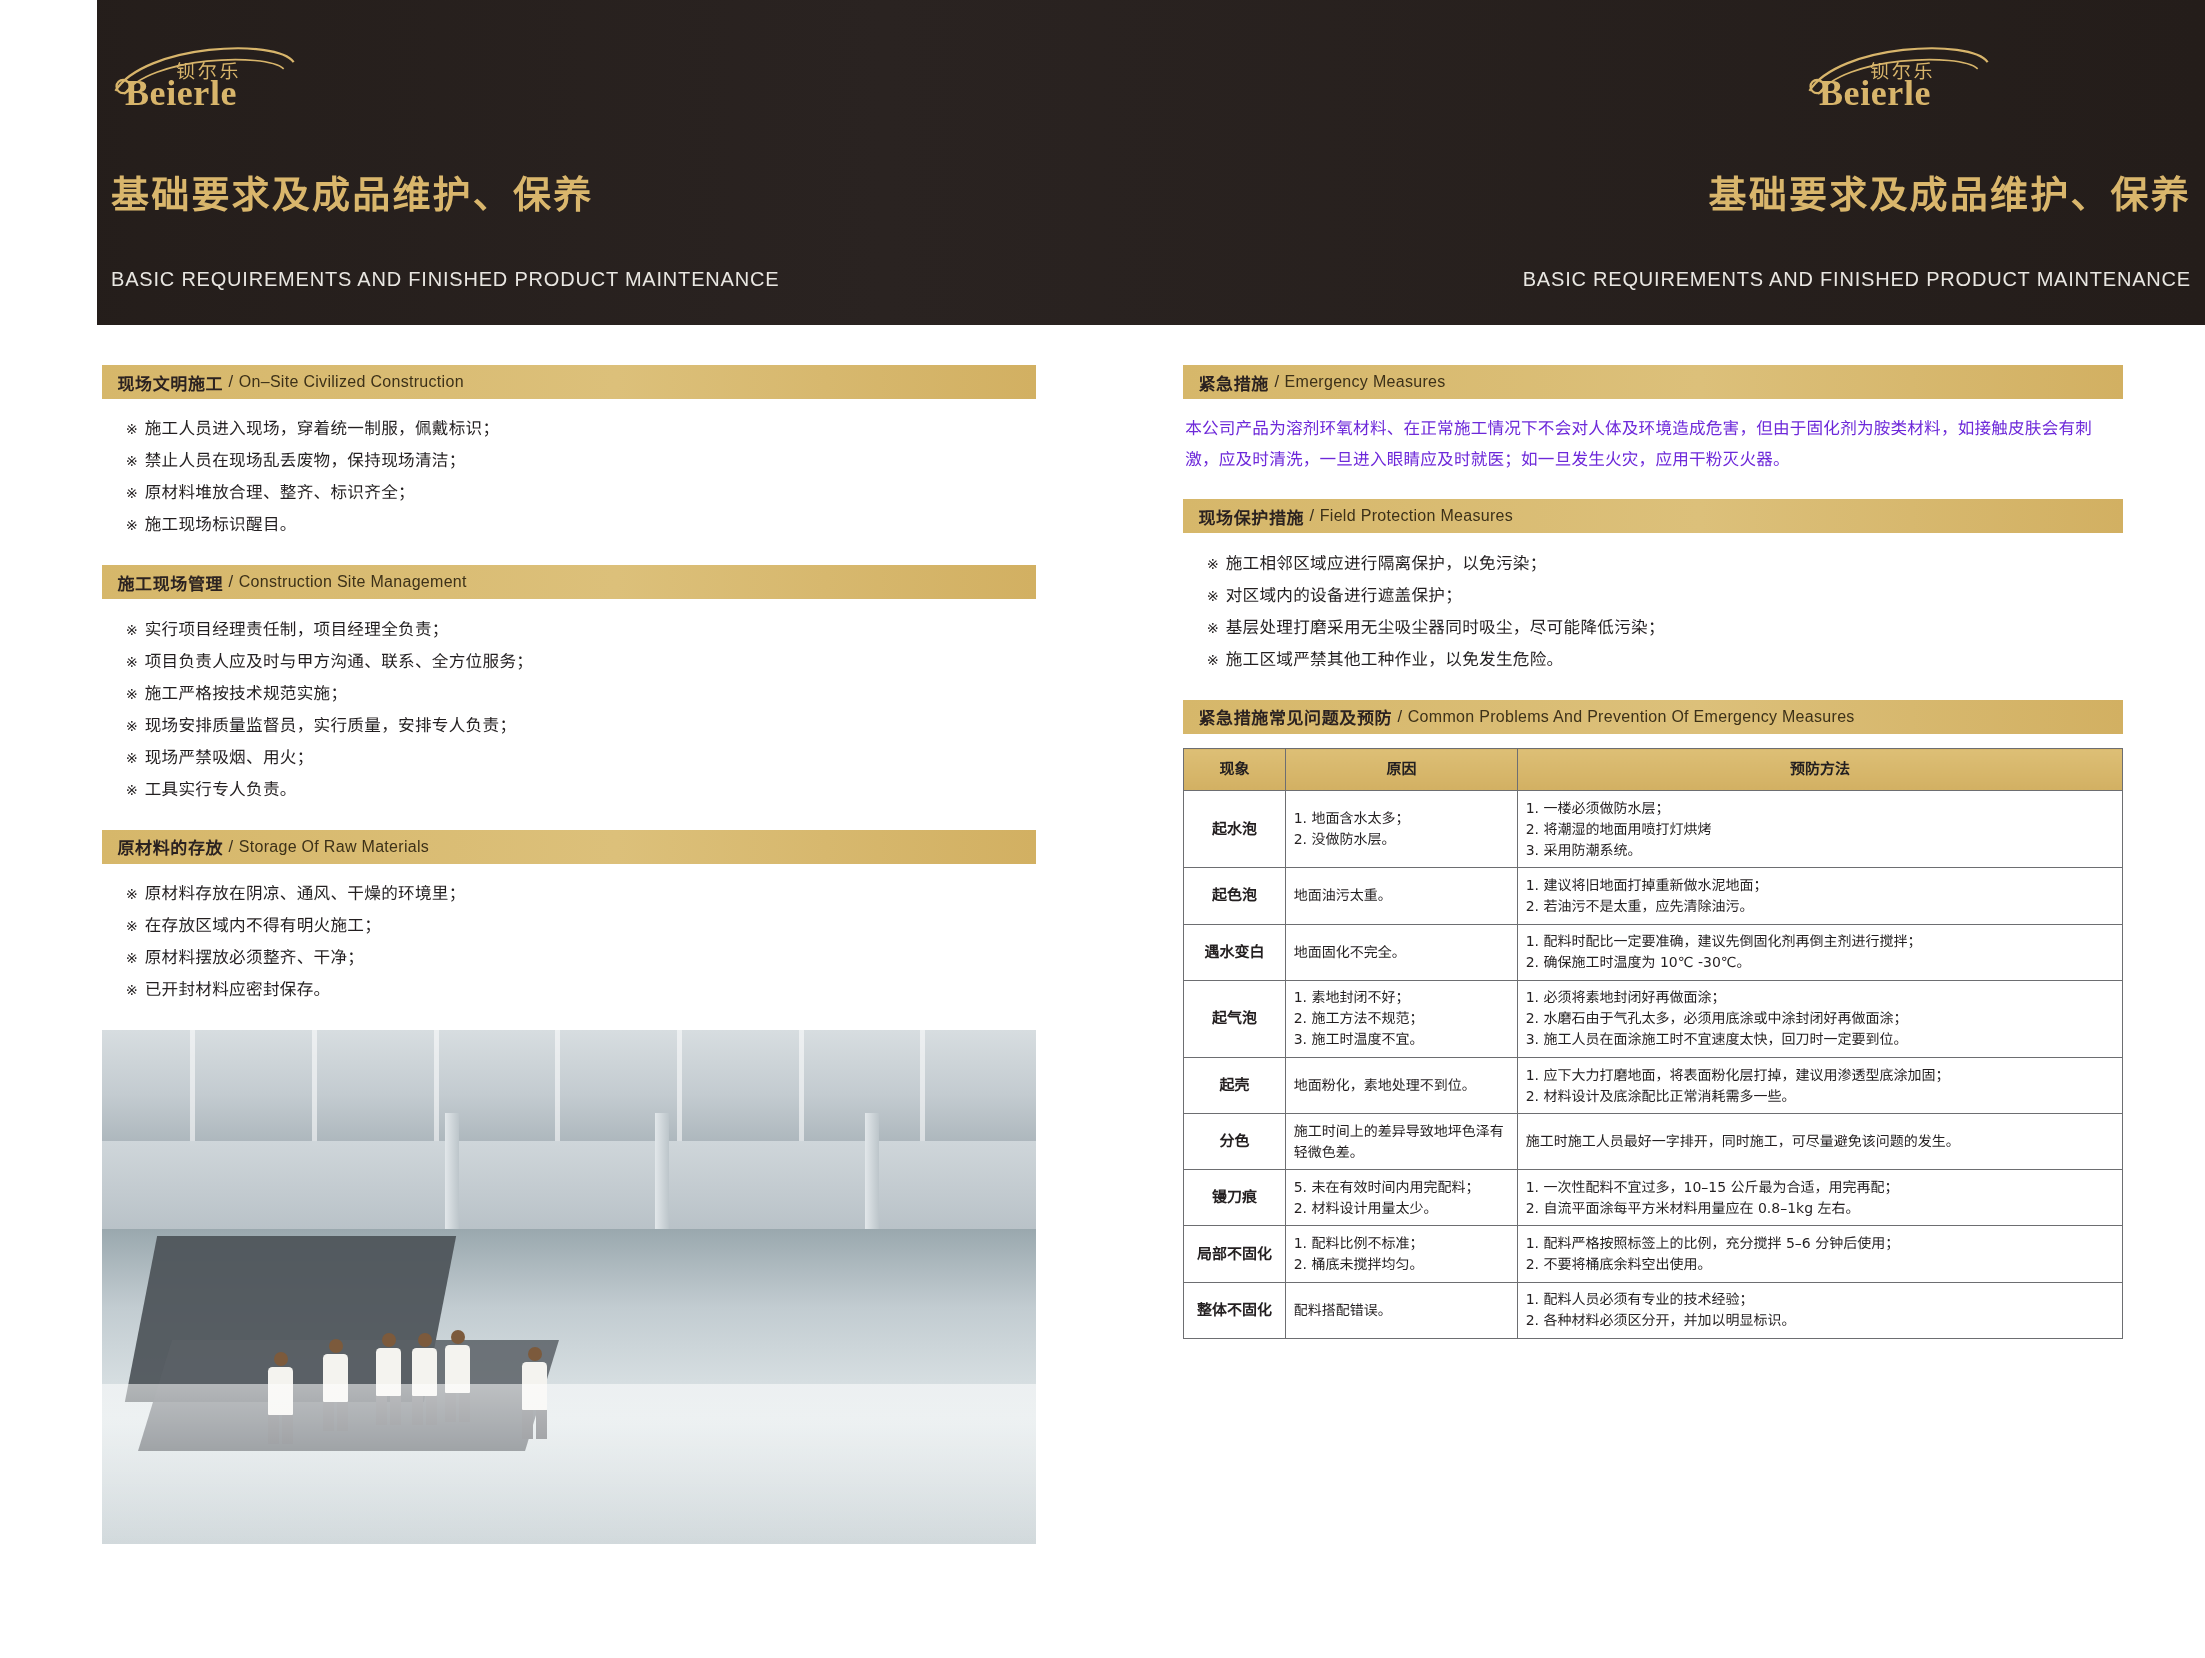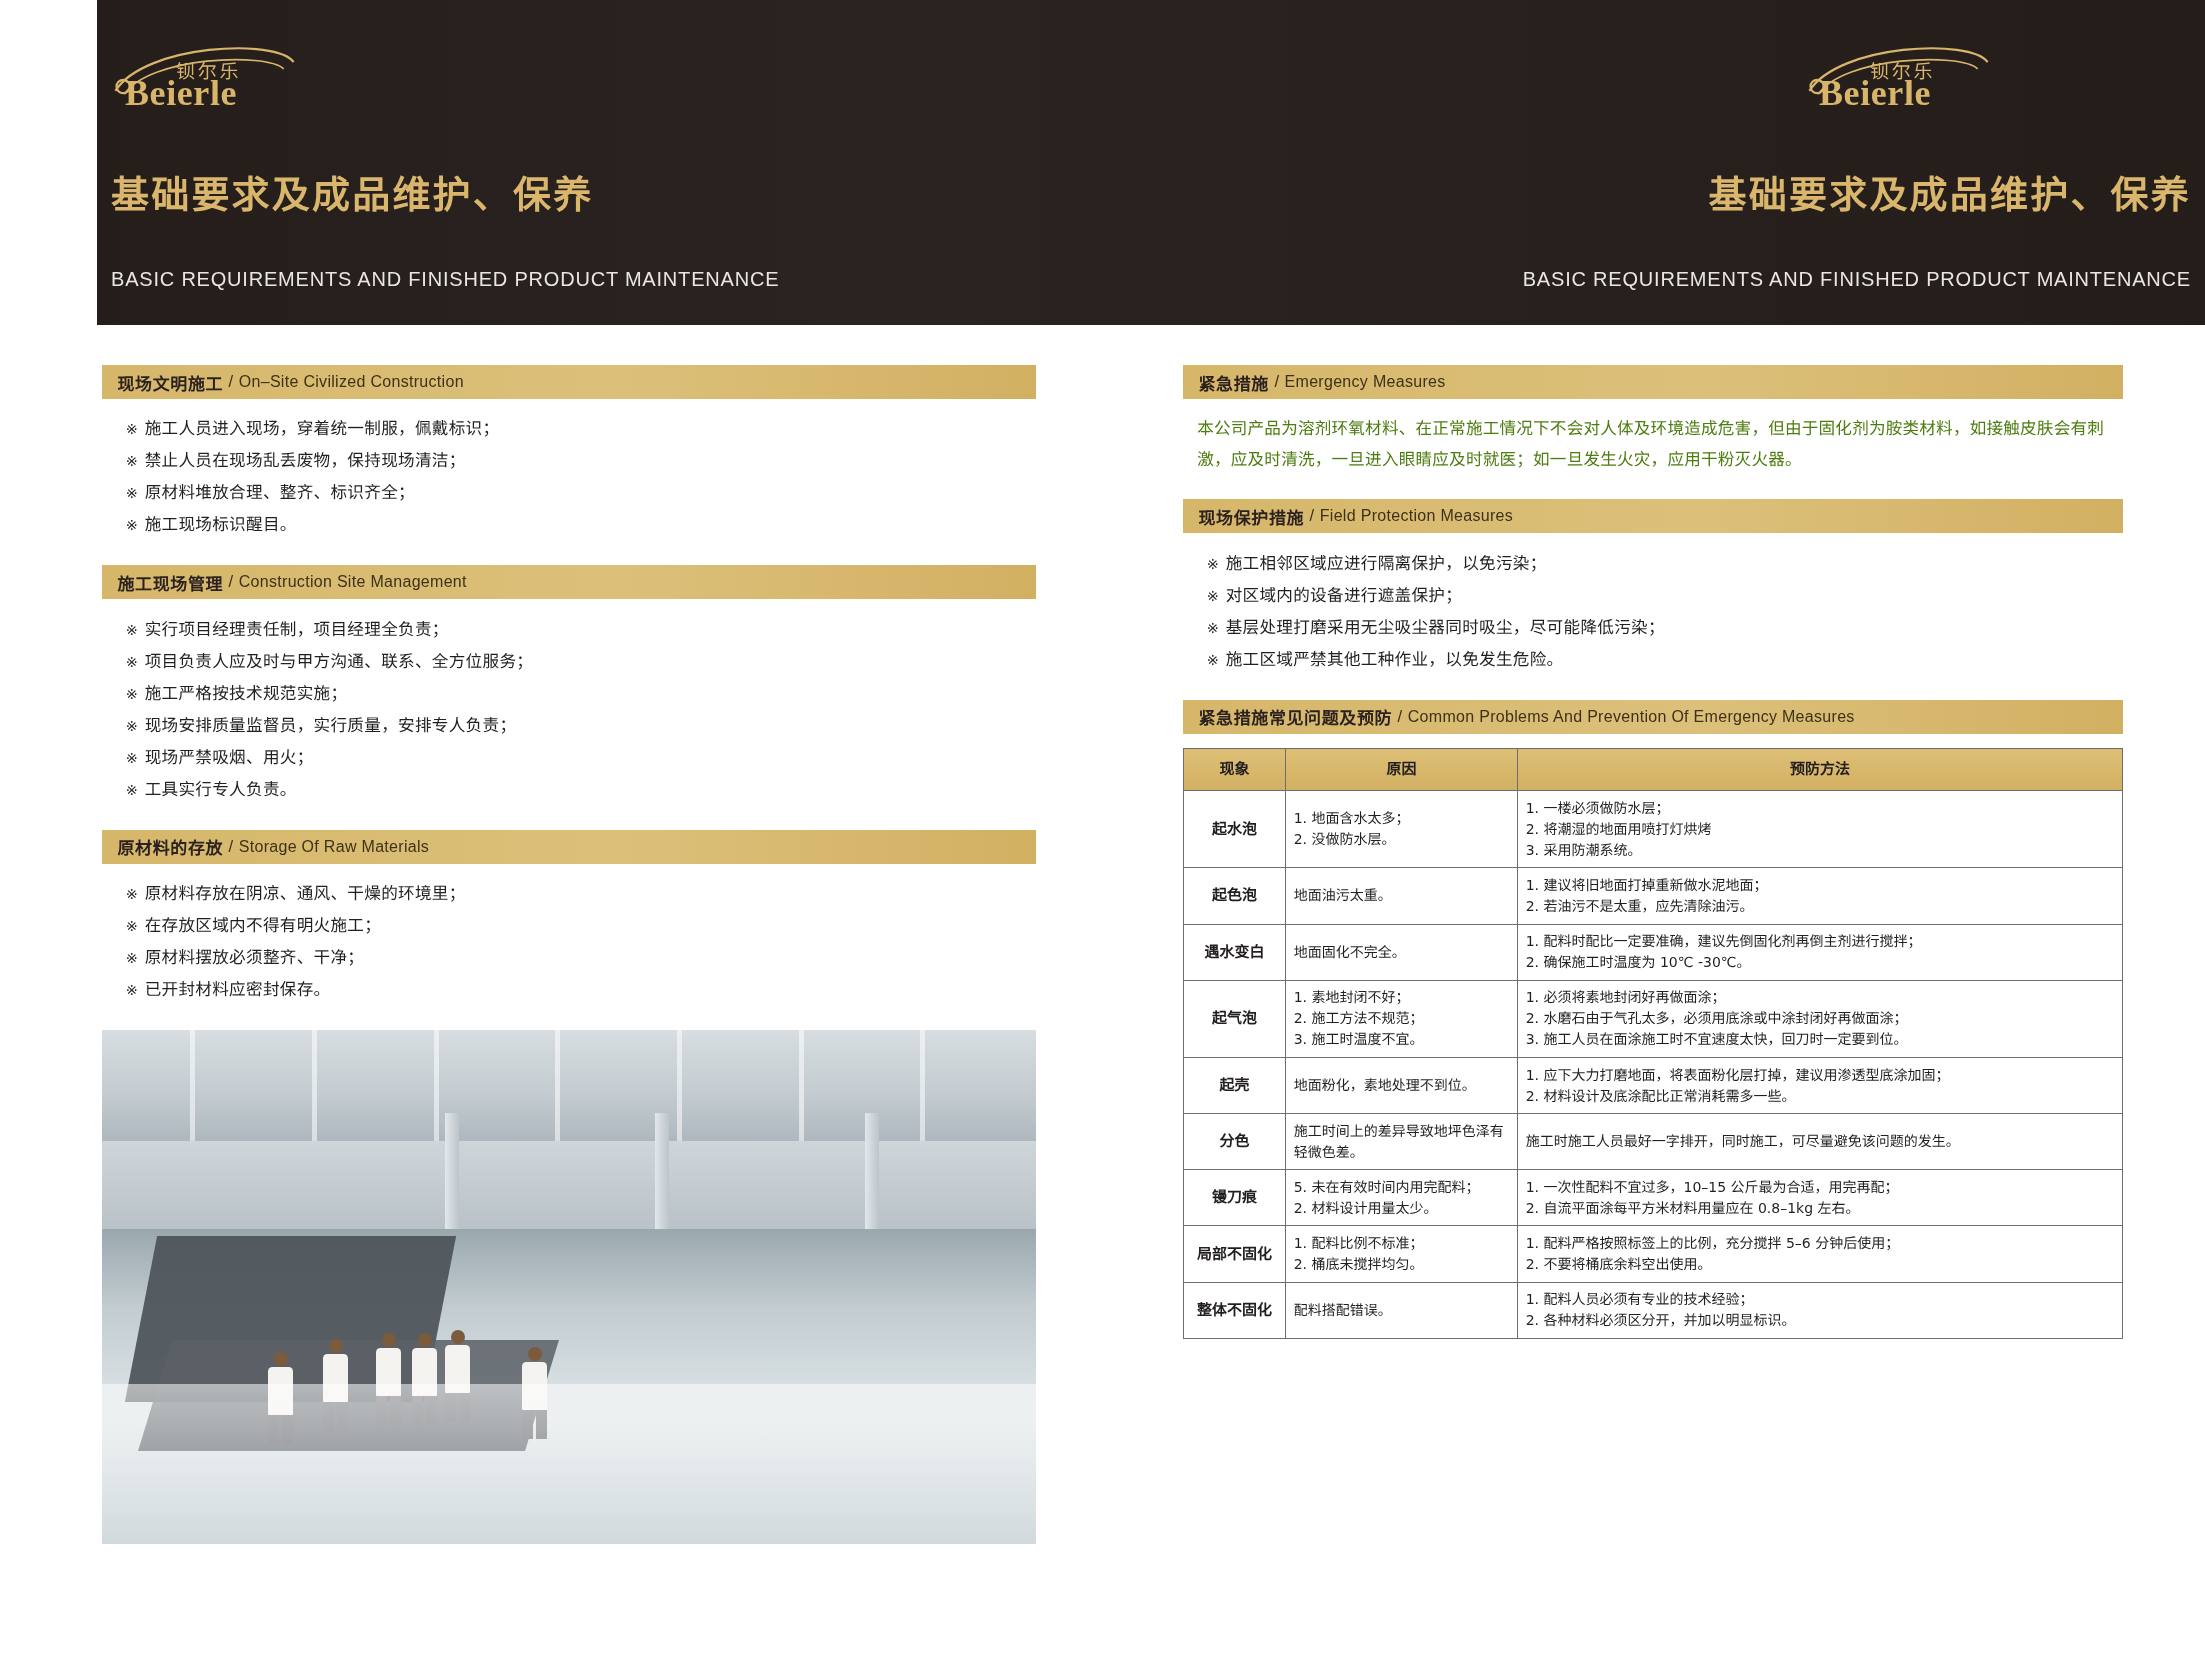"本公司产品为溶剂环氧材料、在正常施工情况下不会对人体及环境造成危害，但由于固化剂" p.para { color: #4d7c0f -> #6d28d9; margin: 0 0 24px 12px -> 0 0 24px 0 }
